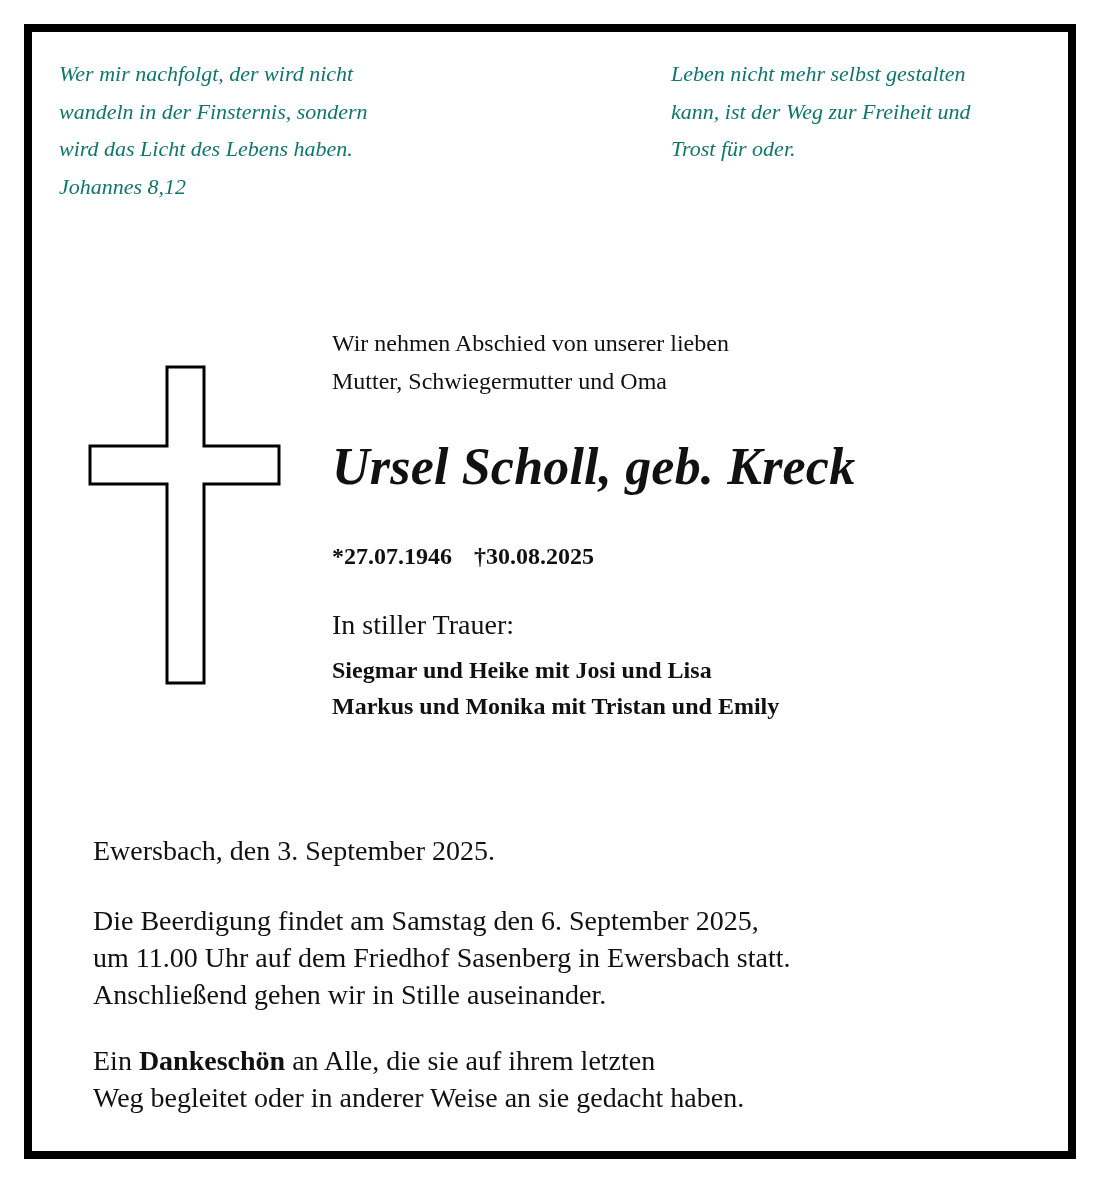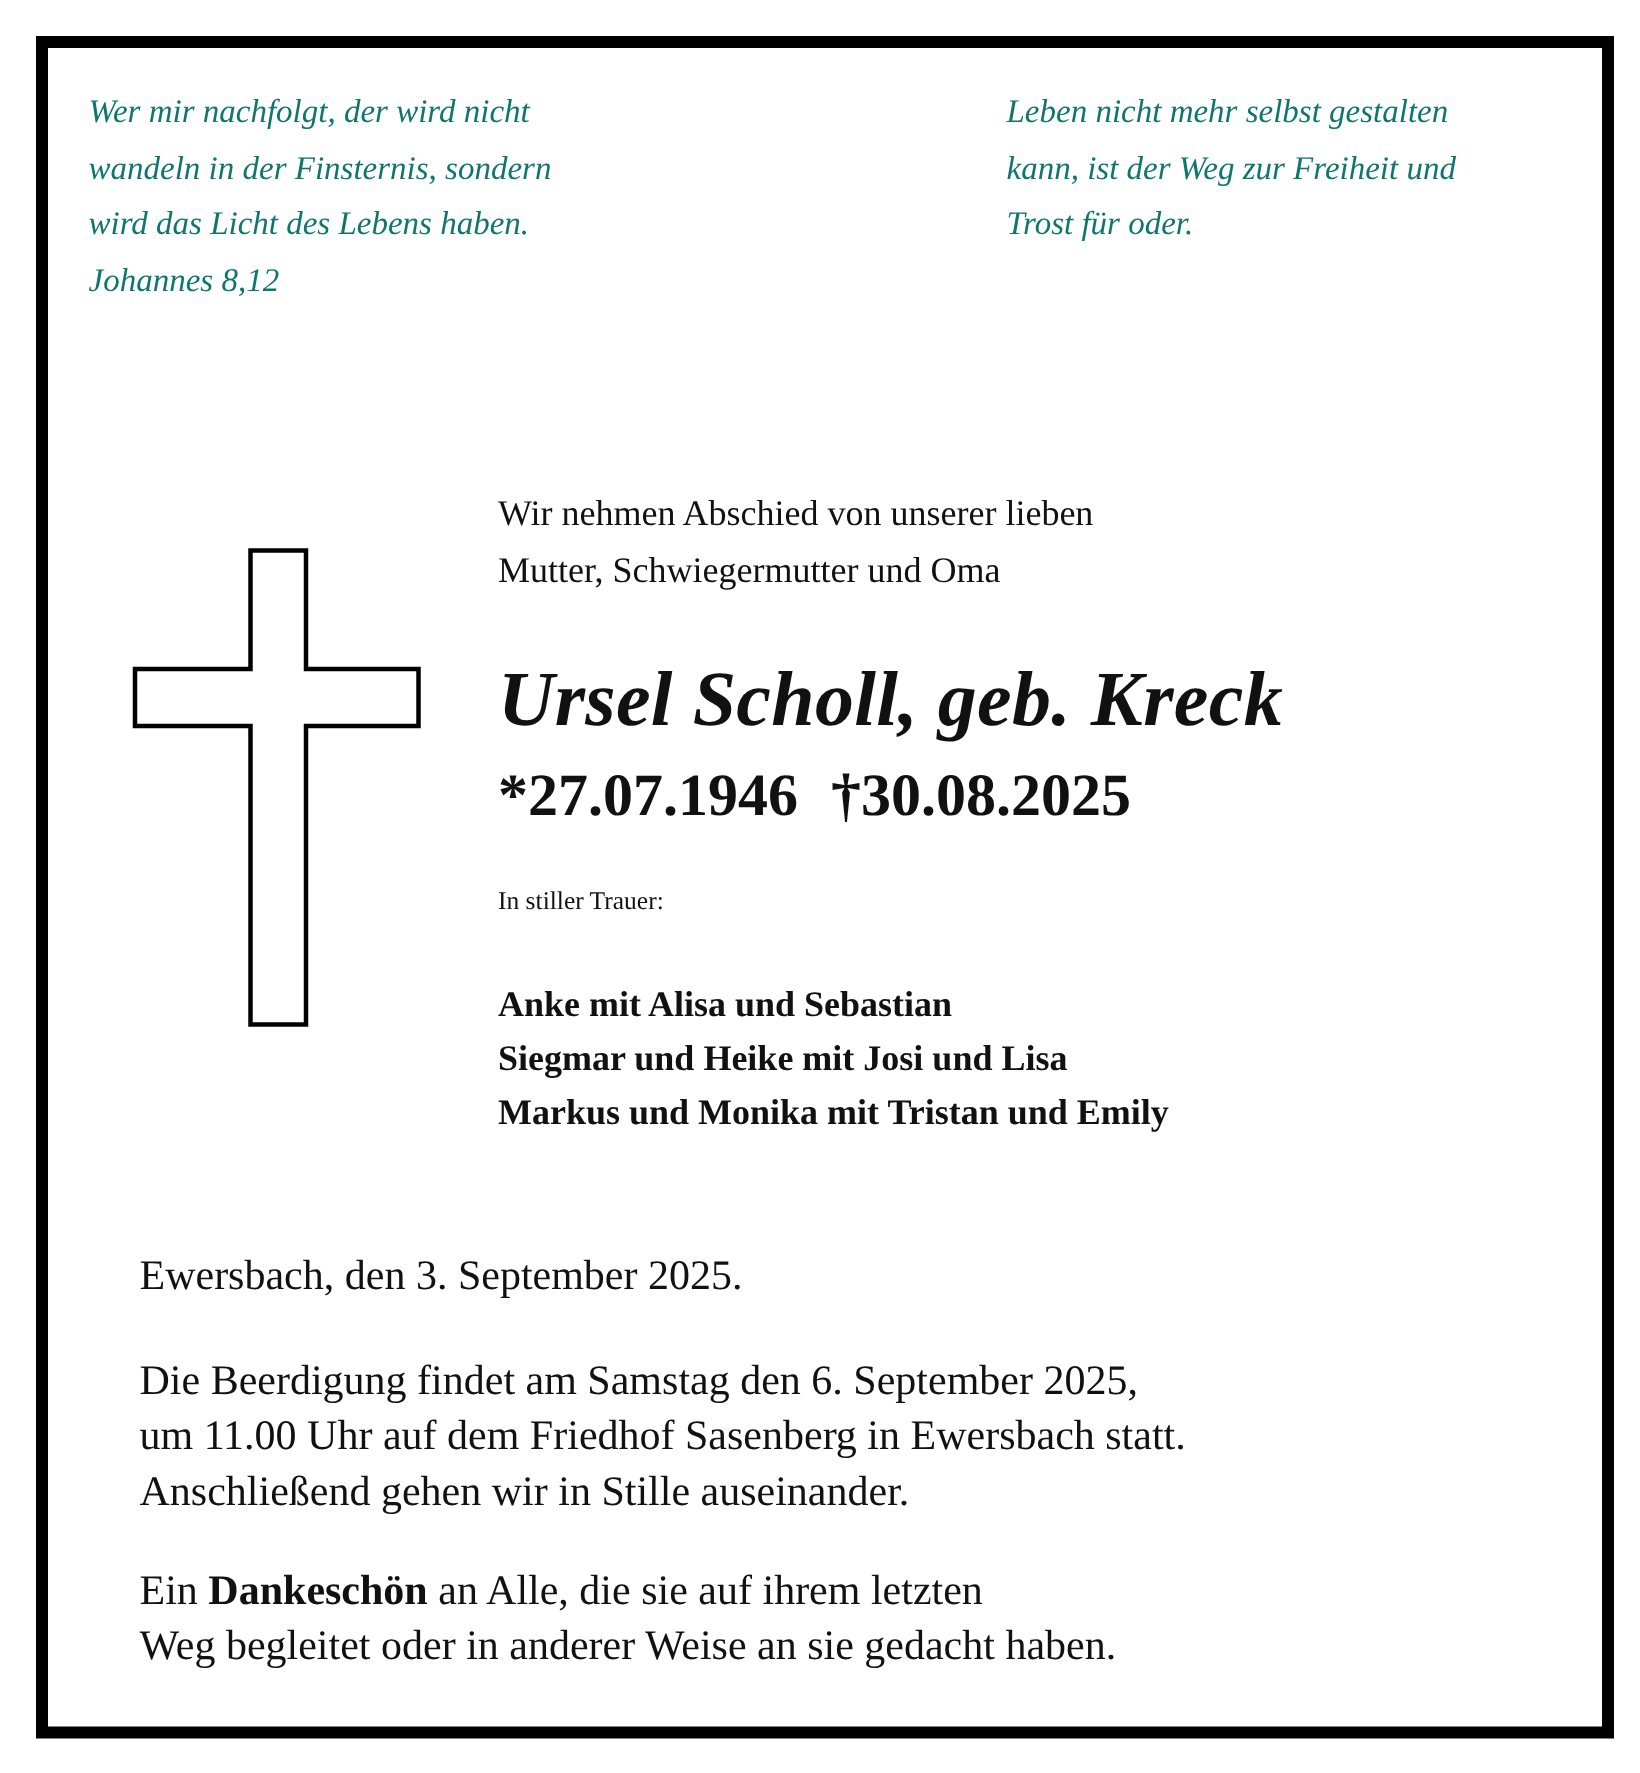"*27.07.1946 †30.08.2025" .dates { font-size: 40px -> 24px; top: 510px -> 536px }
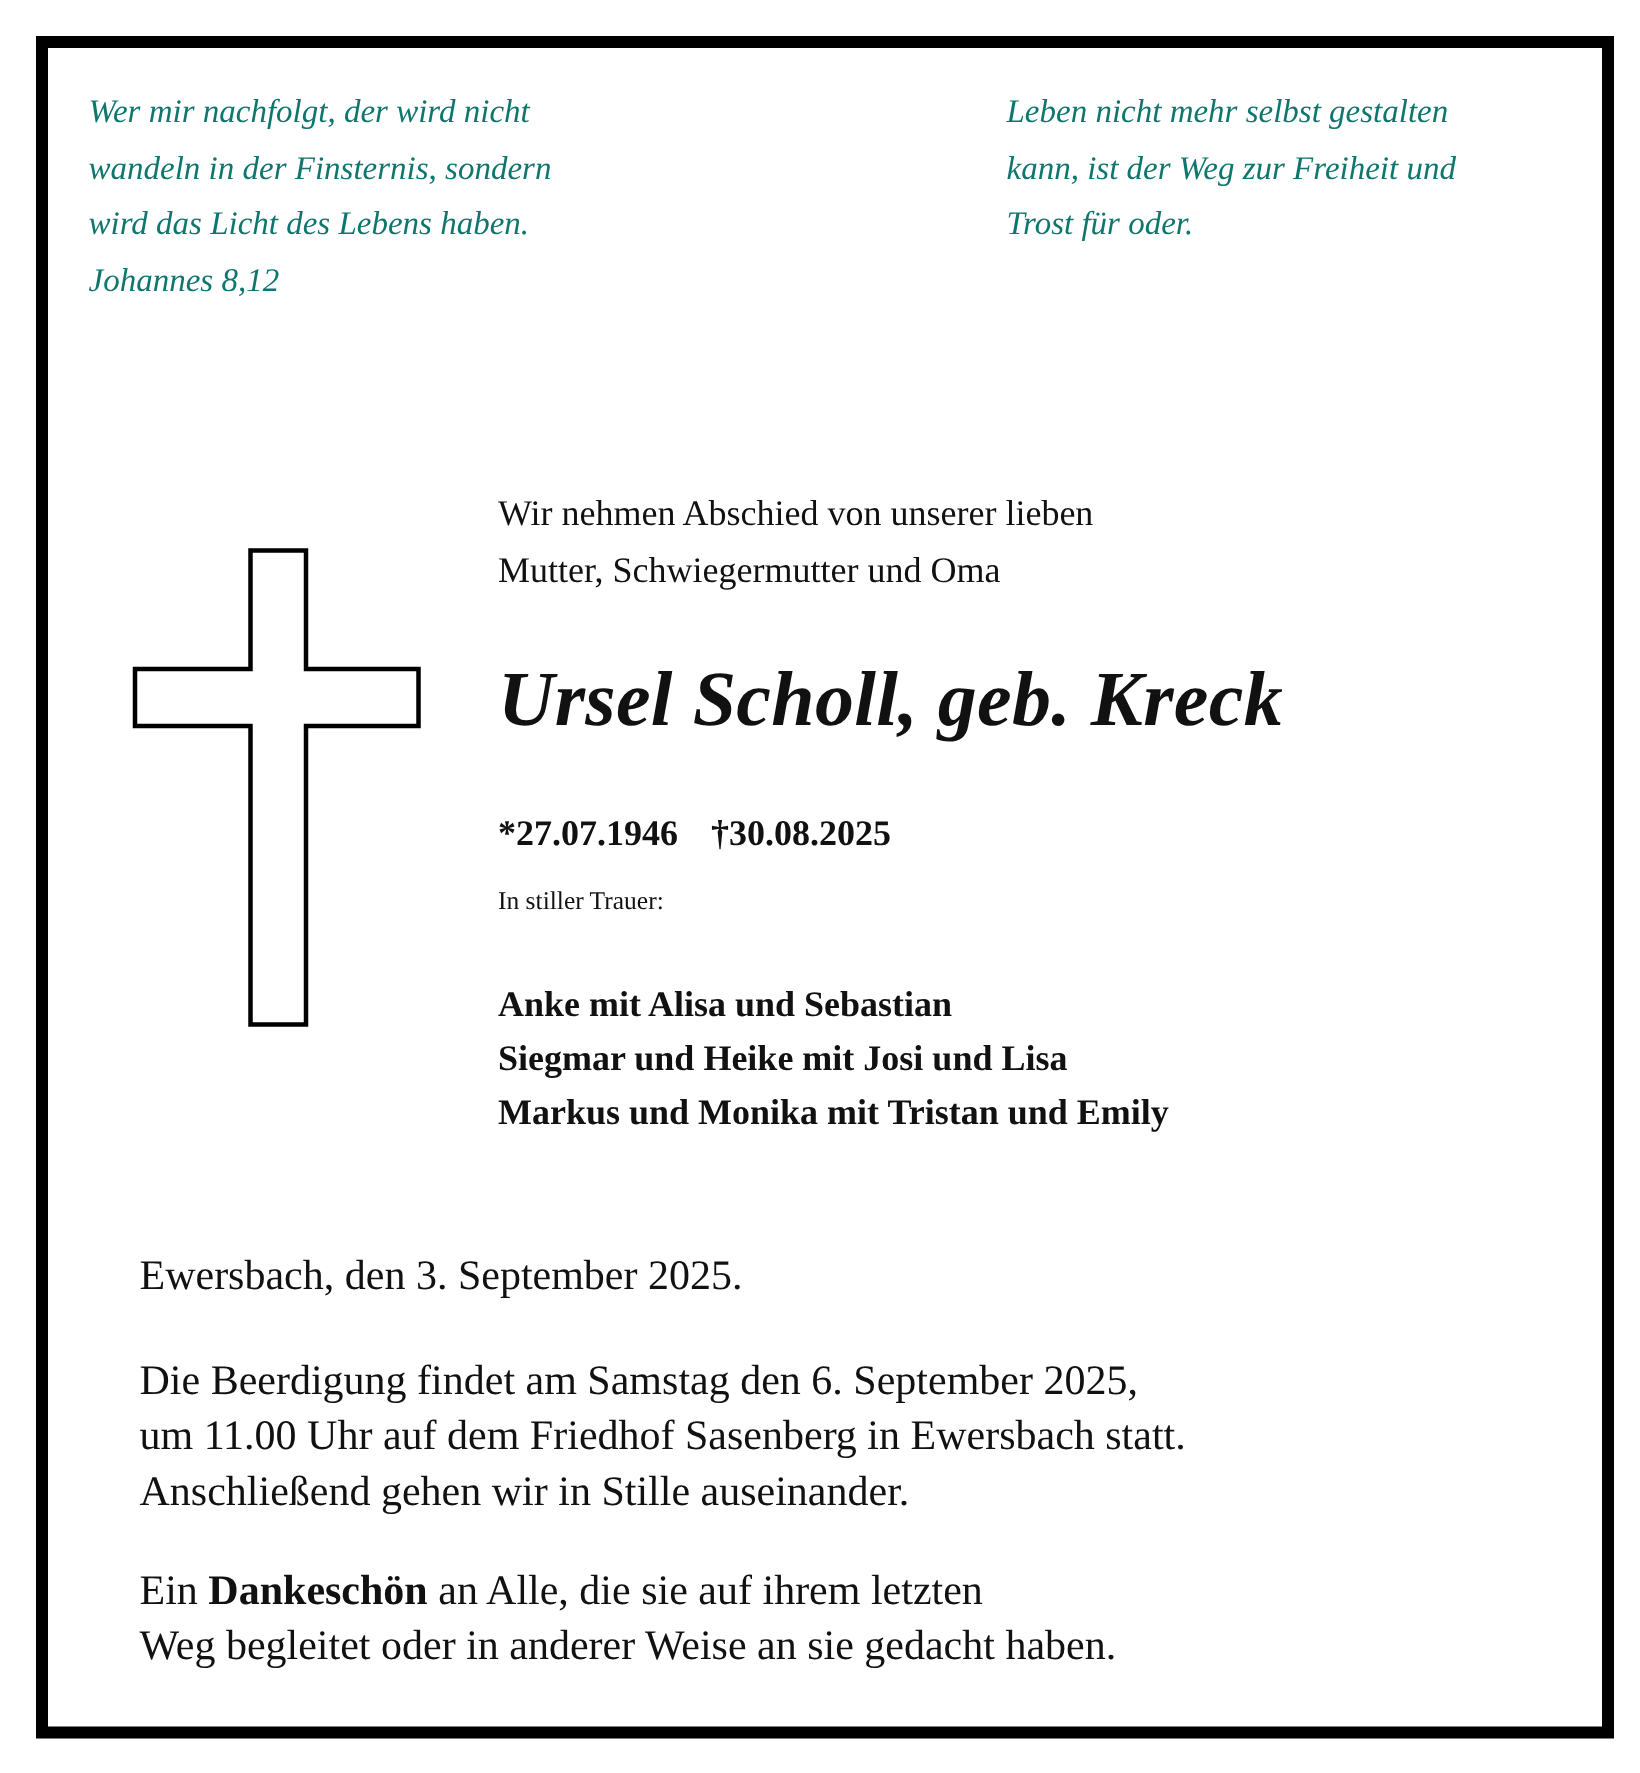"In stiller Trauer:" .mourning-label { font-size: 17px -> 28px; top: 584px -> 608px }
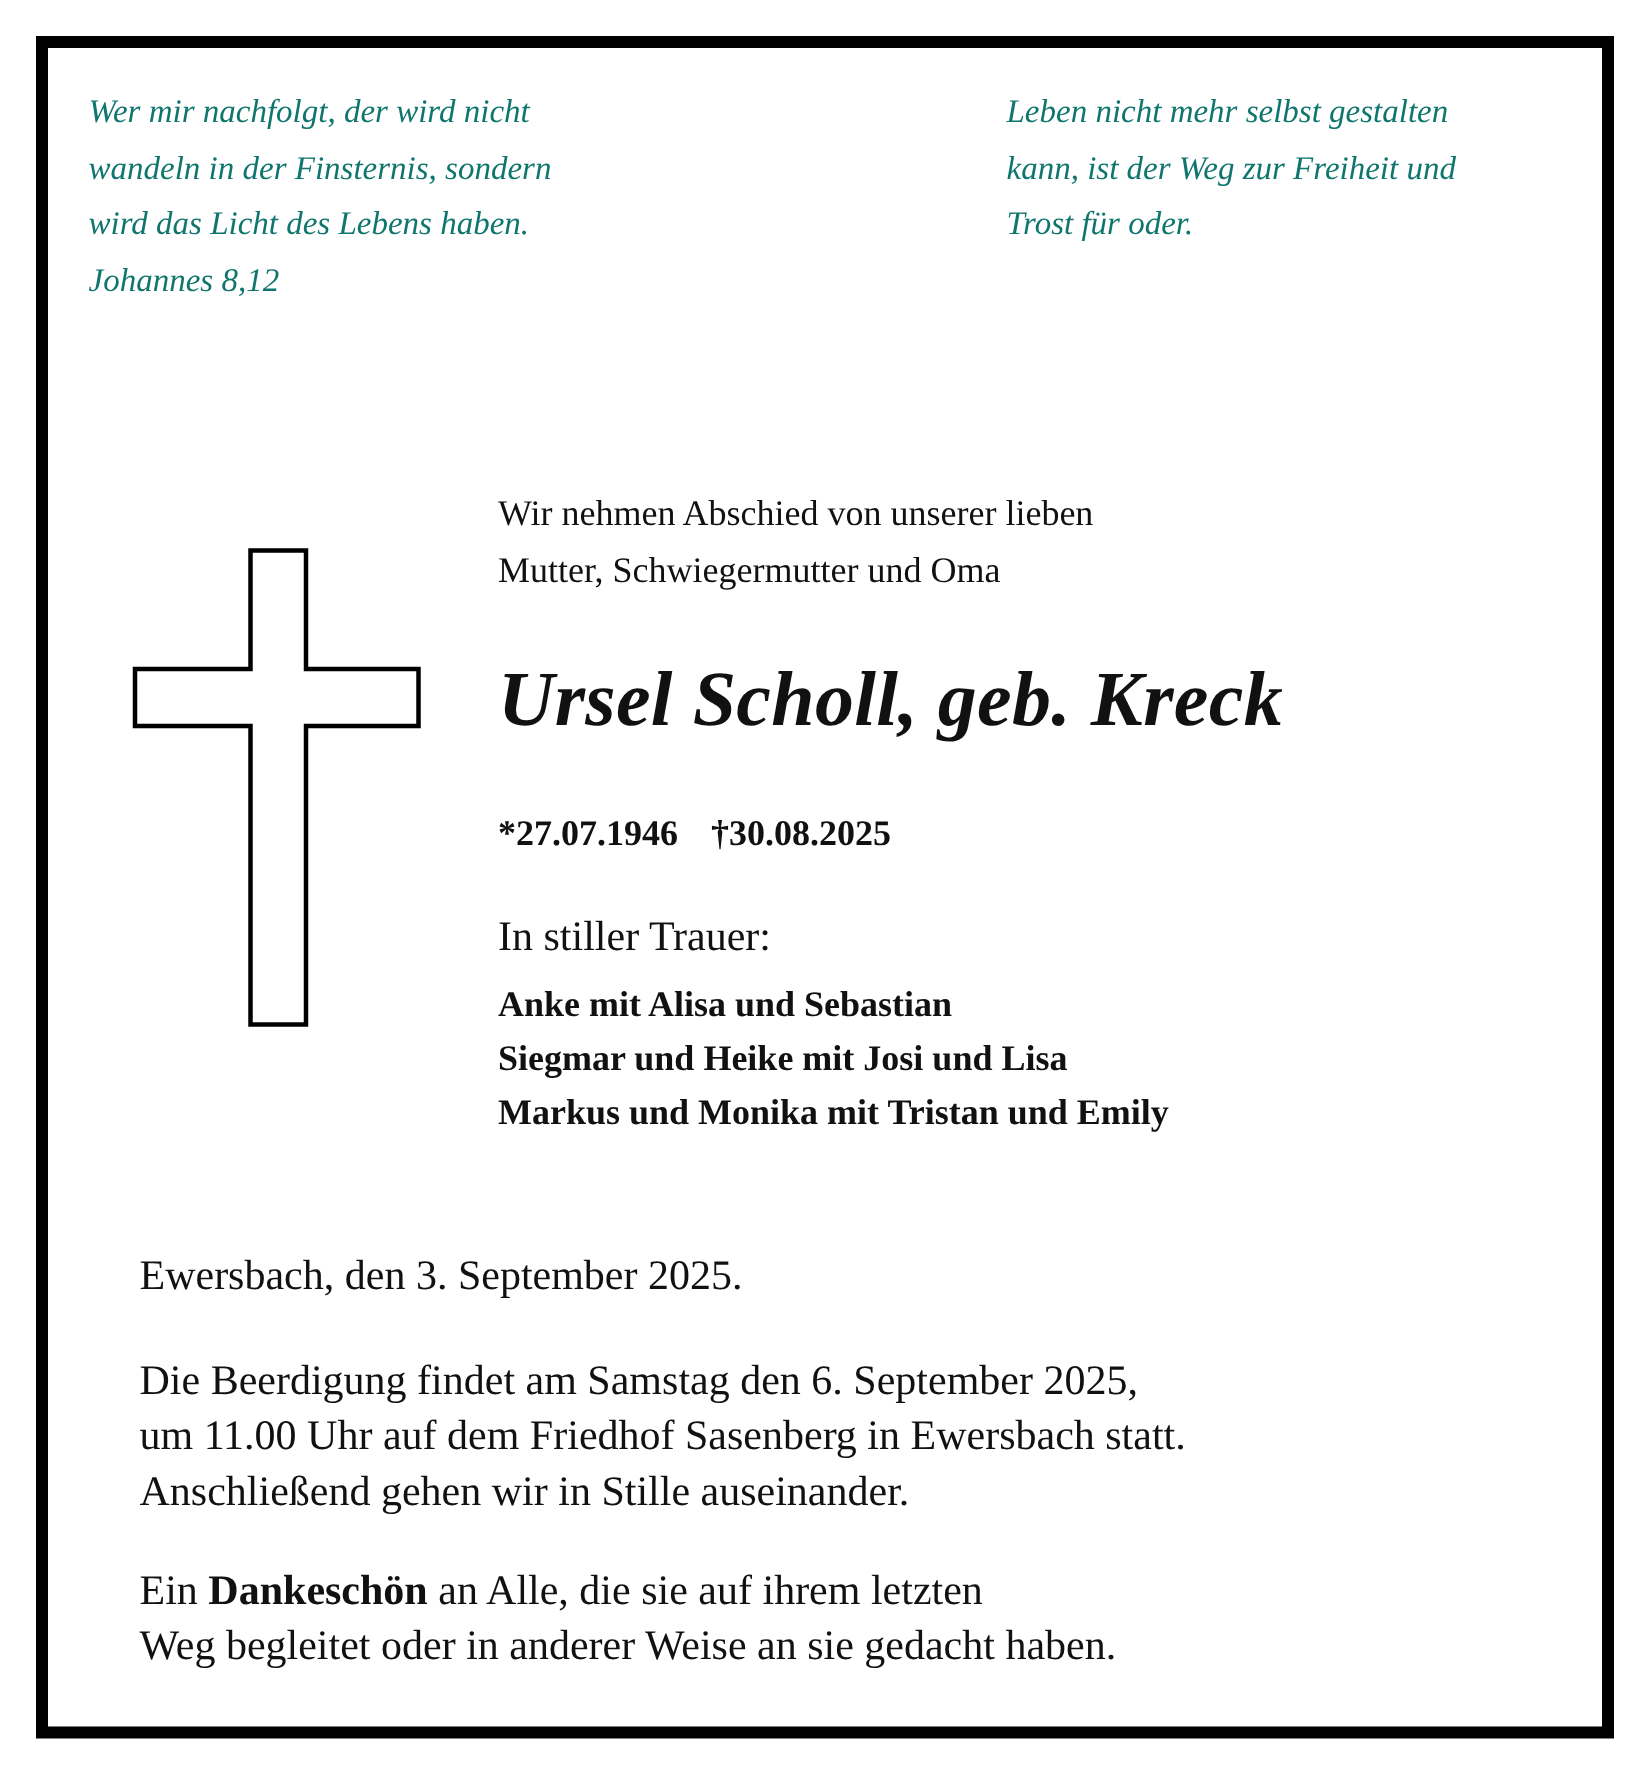"Anke mit Alisa und Sebastian" span.line { html: <span>Anke mit Alisa und Sebastian</span> -> none }
